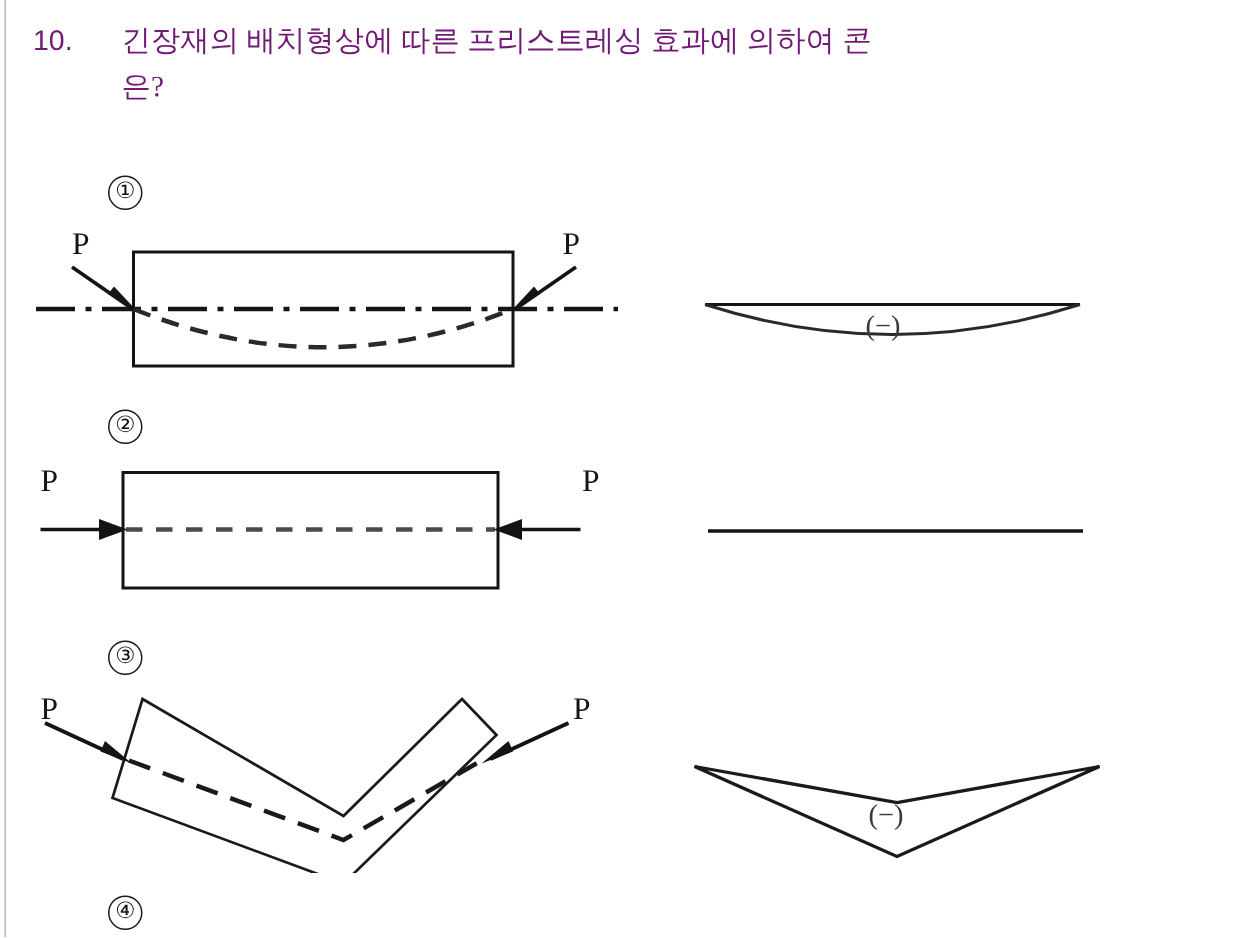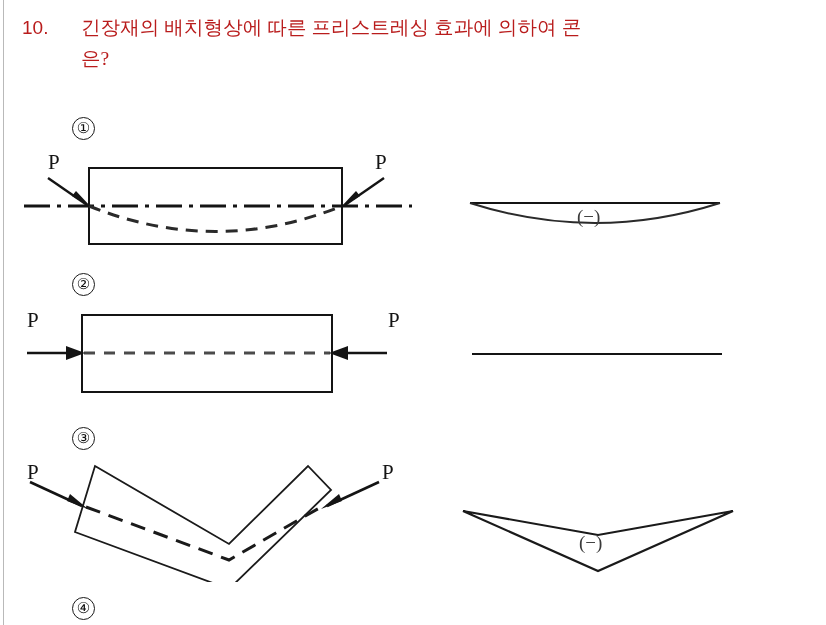"10." #question { color: #b91c1c -> #701a75 }
